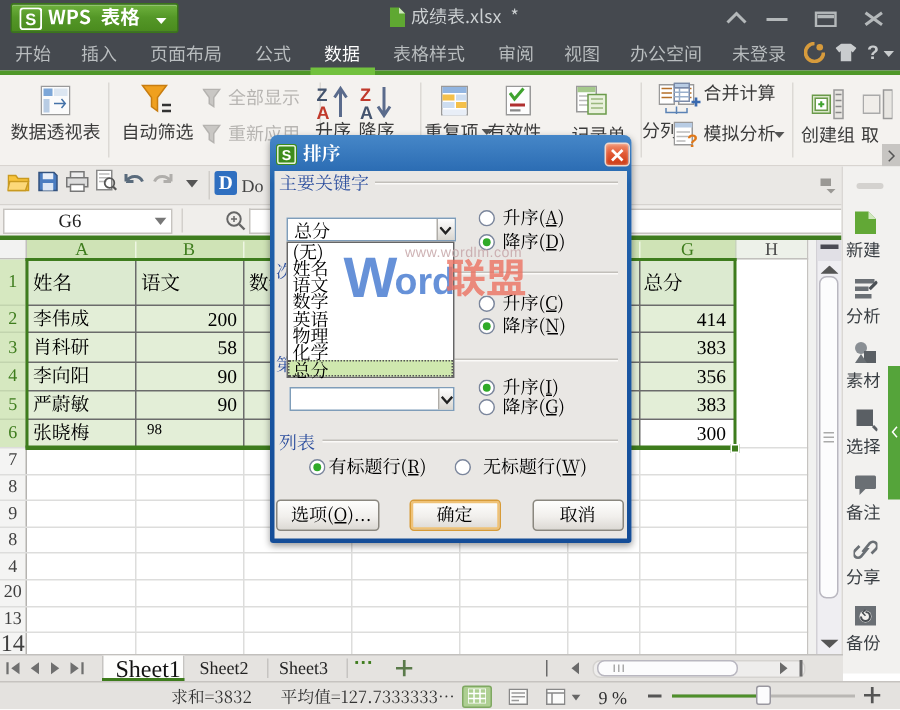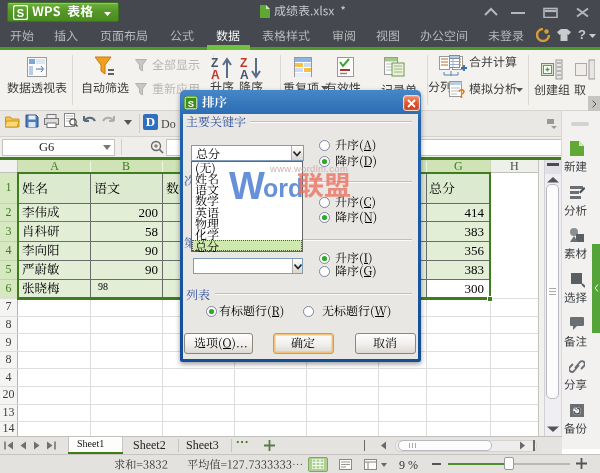"14" div.ab { font-size: 12px -> 16px }
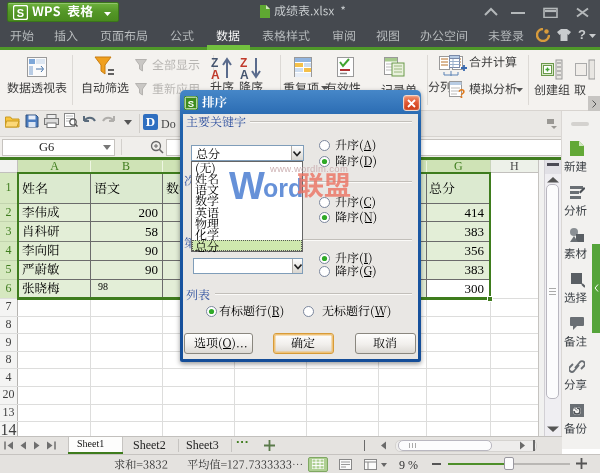"Sheet1" div.ab { font-size: 10px -> 16px }
